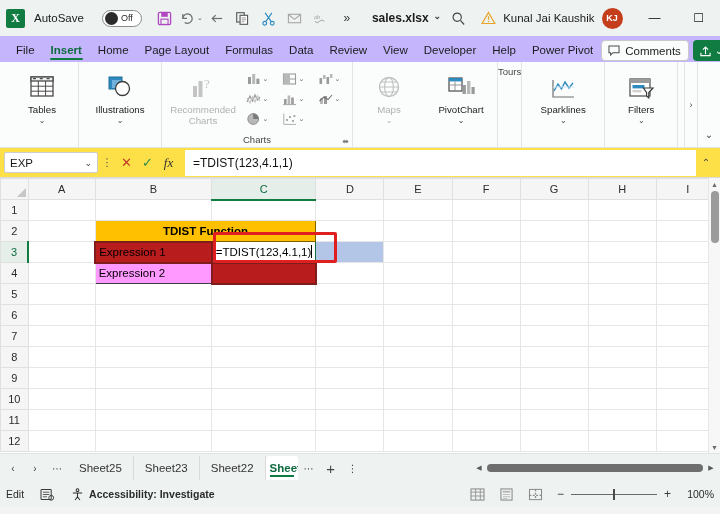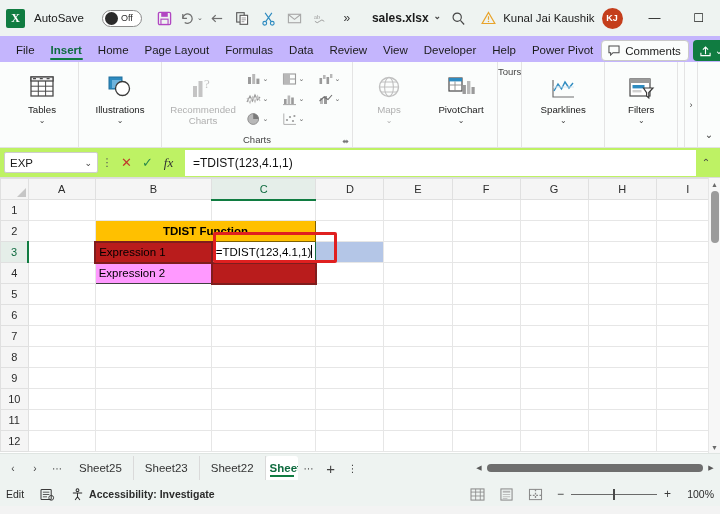"EXP" .formulabar { background: #bef264 -> #fde047 }
